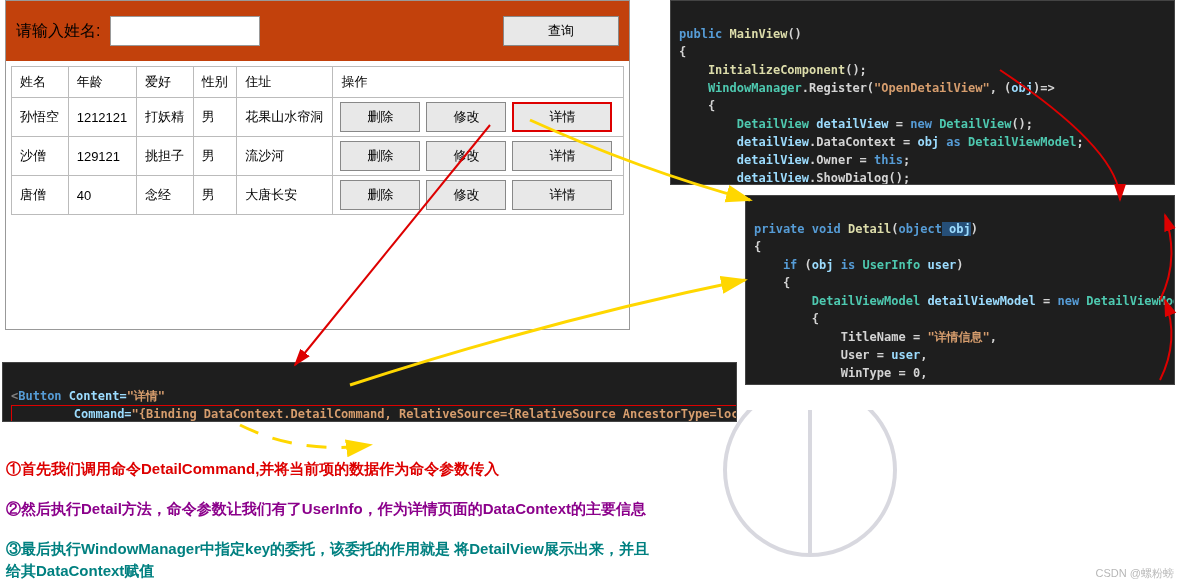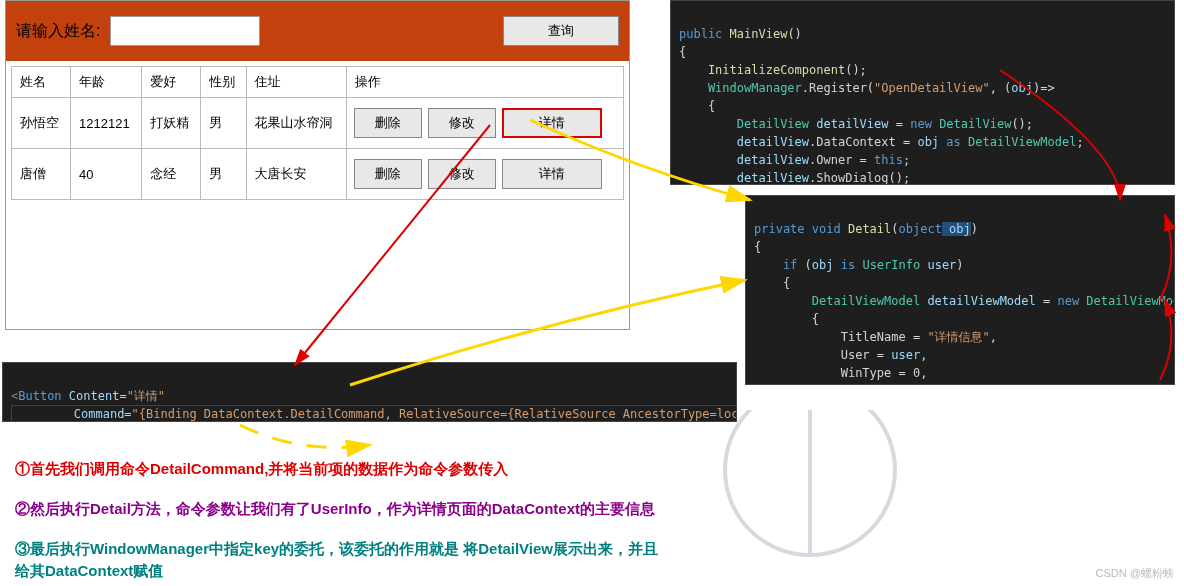"public MainView() {" .code-panel { font-weight: none -> bold }
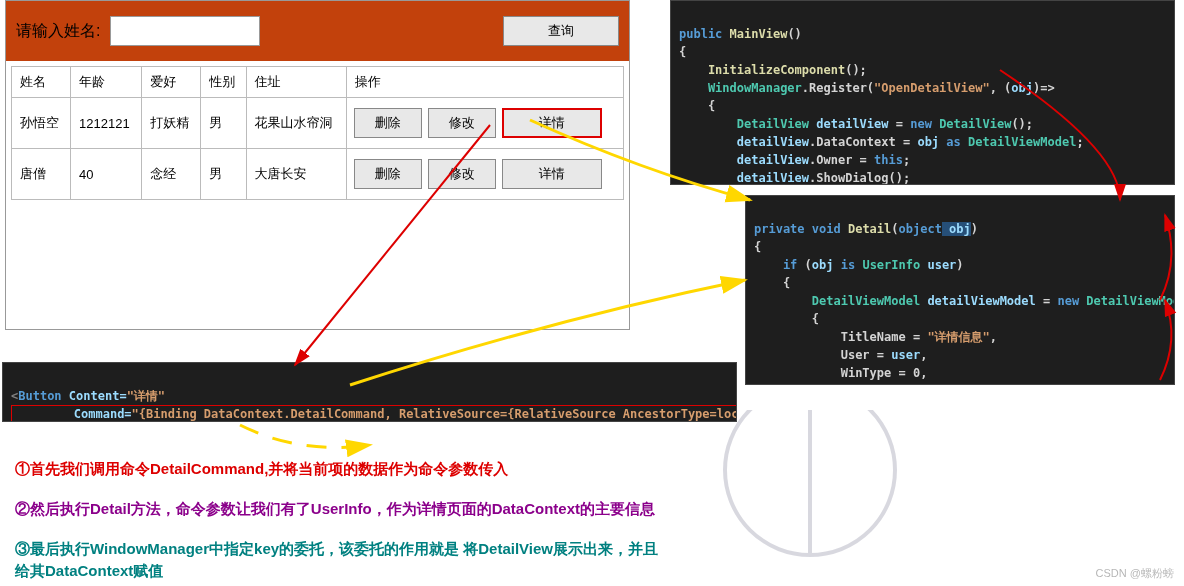"删除" .btn-action { margin: 6px 3px -> 0 3px; width: 68px -> 80px }
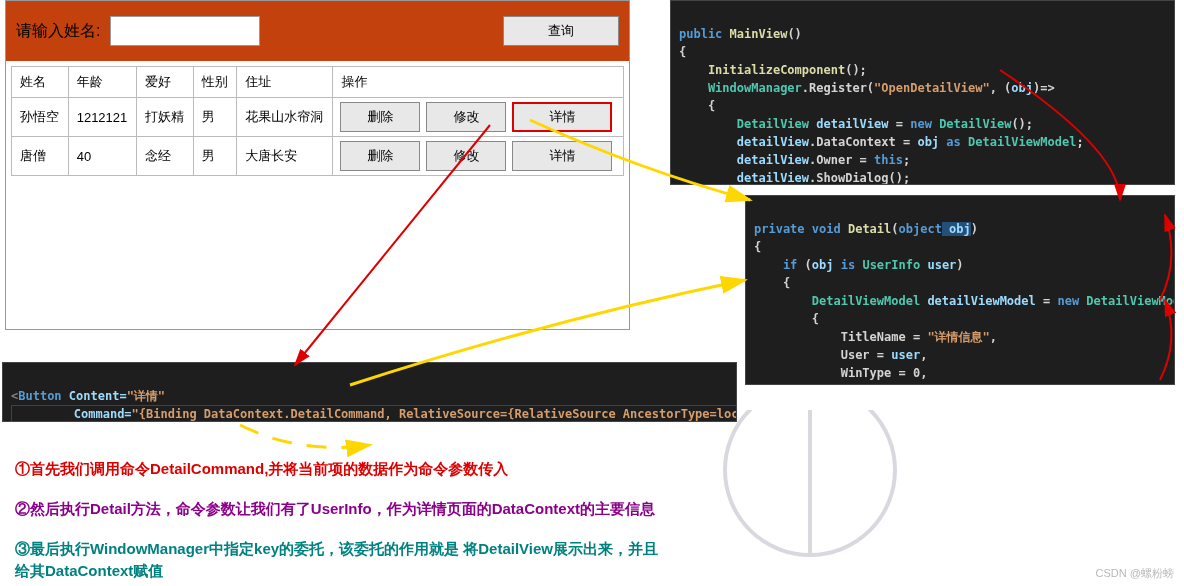"沙僧" tr { html: none -> <tr> <td>沙僧</td> <td>129121</td> <td>挑担子</td> <td>男</td> <td>流沙河</td> <td><button>删除</button><button>修改</button><button>详情</button></td> </tr> }
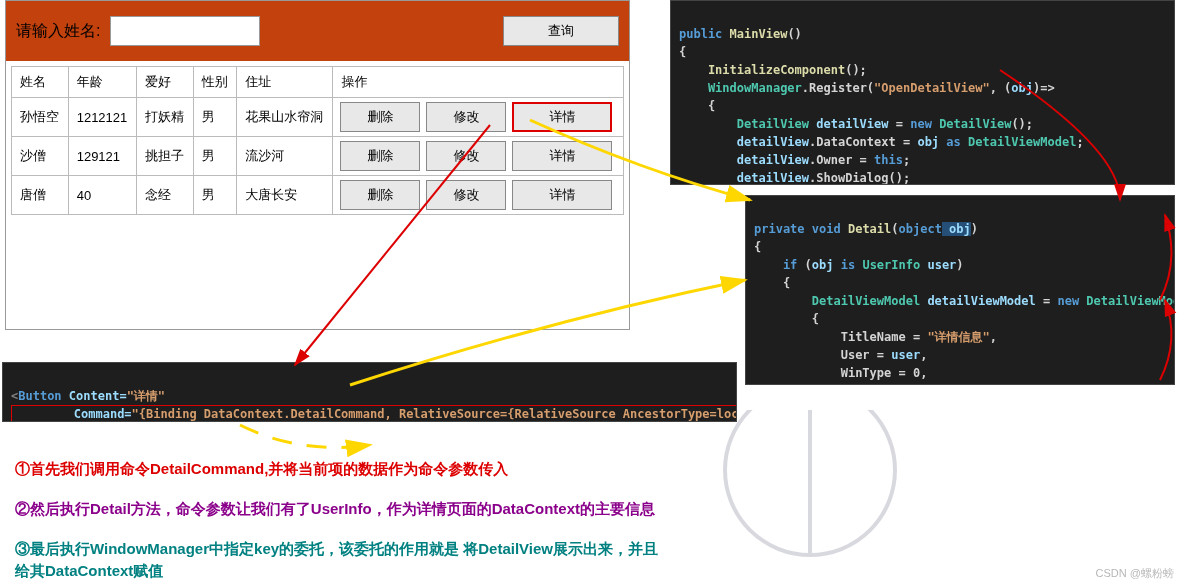"①首先我们调用命令DetailCommand,并将当前项的数据作为命令参数传入" .commentary { left: 15px -> 6px }
